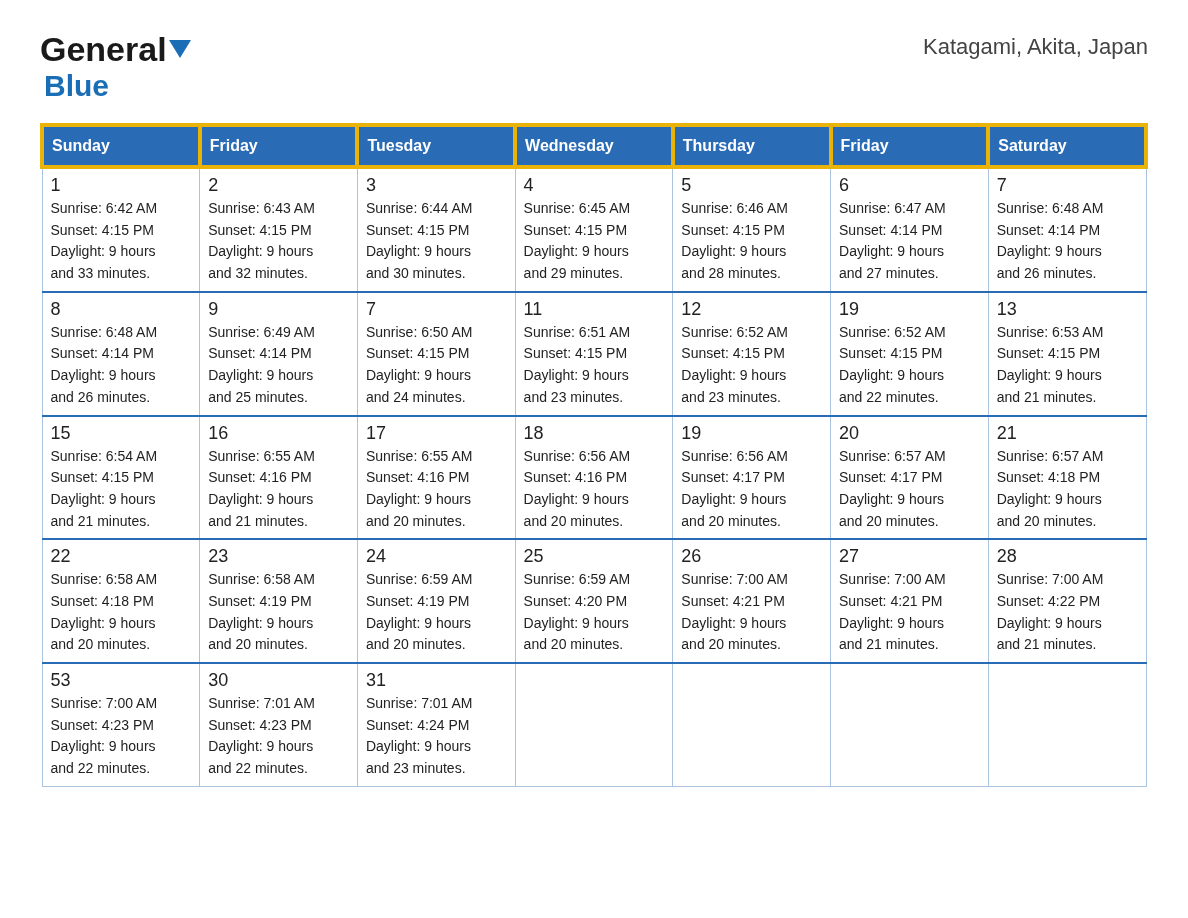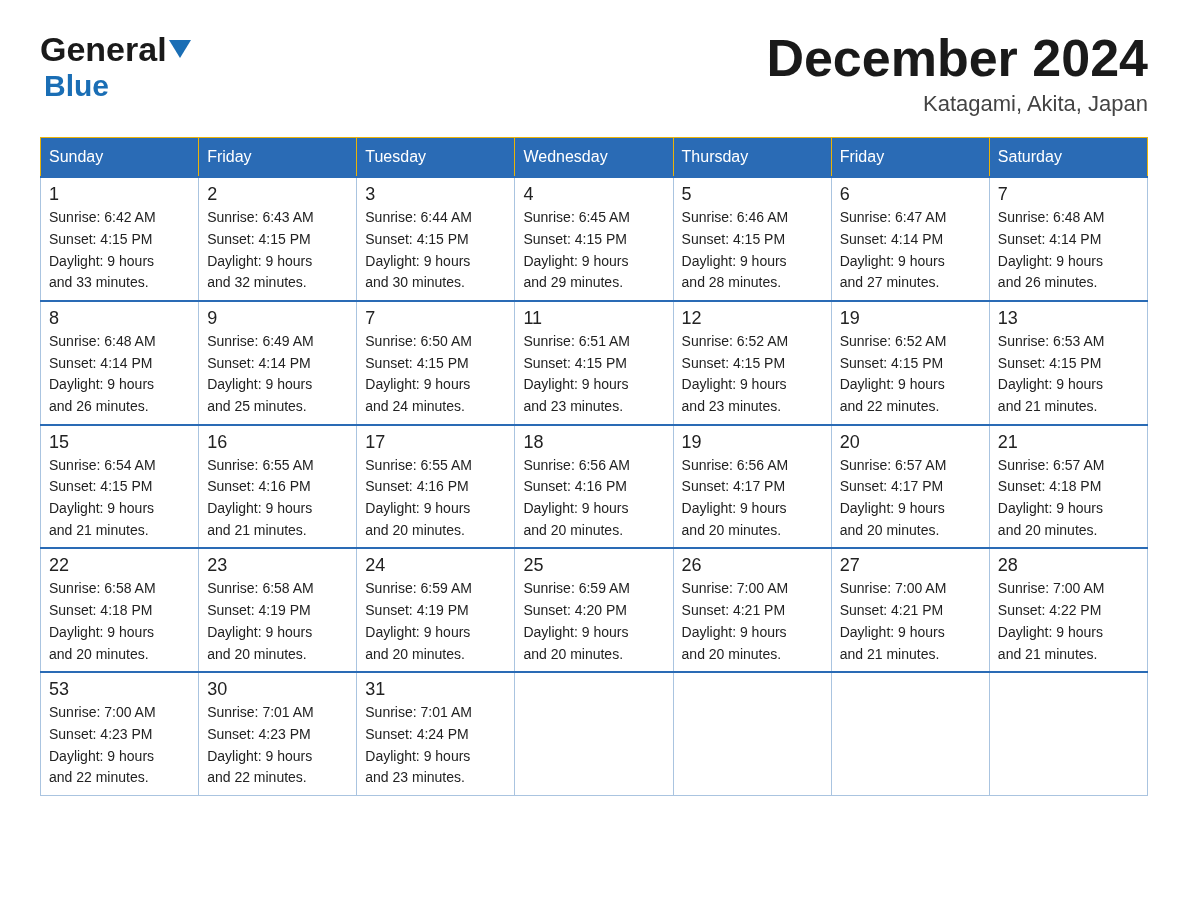"December 2024" div.month-title { html: <div>December 2024</div> -> none }
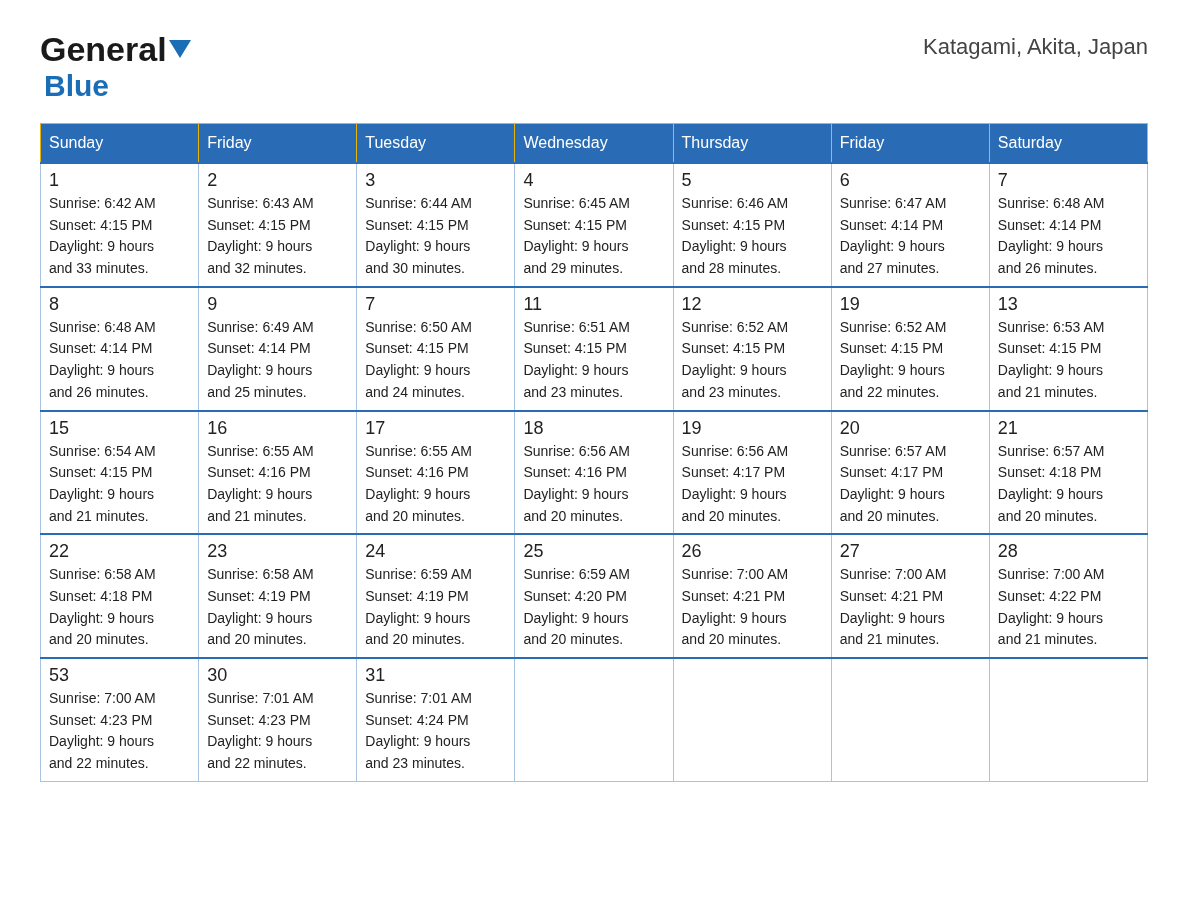"Sunday" thead tr th { border: 1px solid #eab308 -> 4px solid #eab308; font-weight: normal -> bold }
